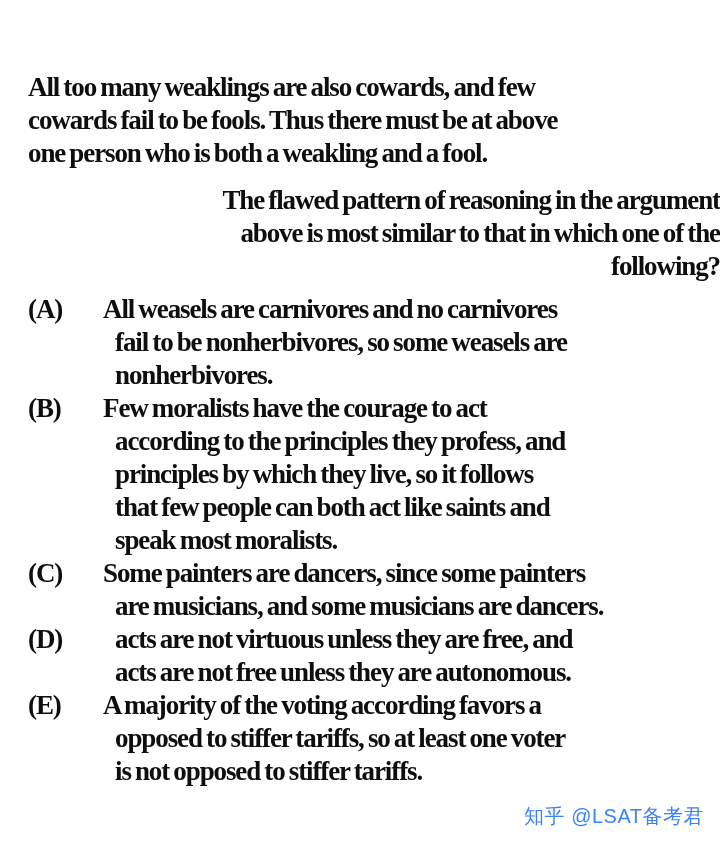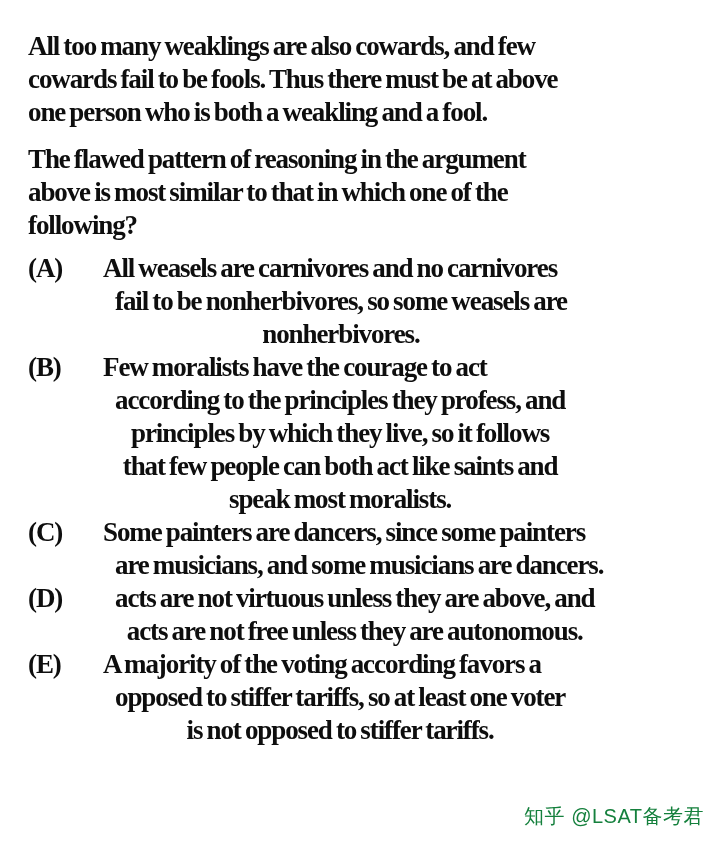"All too many weaklings are" .content { margin-top: none -> 41px }
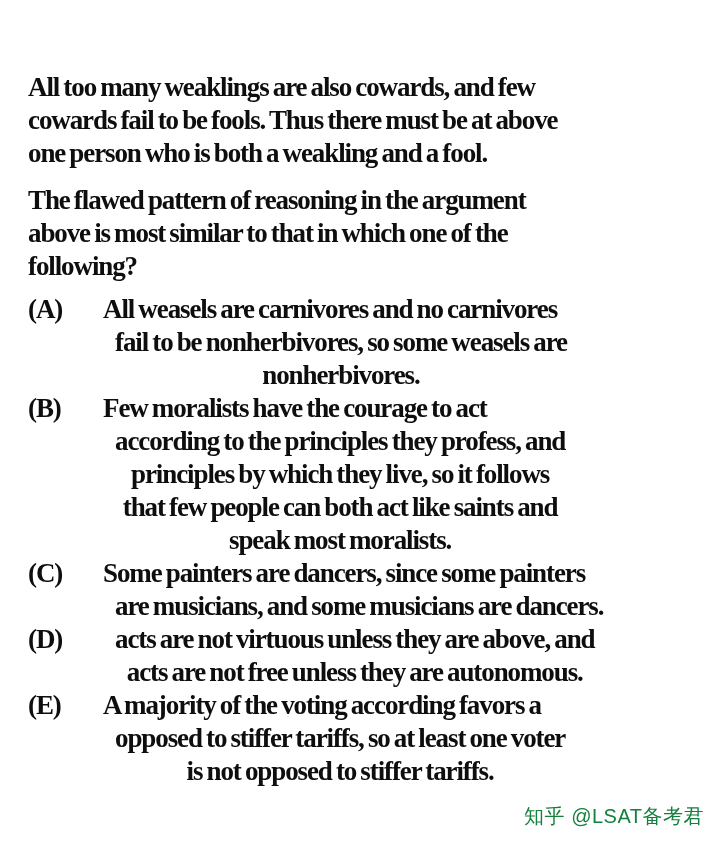"The flawed pattern of reasoning" .para-question { text-align: none -> right }
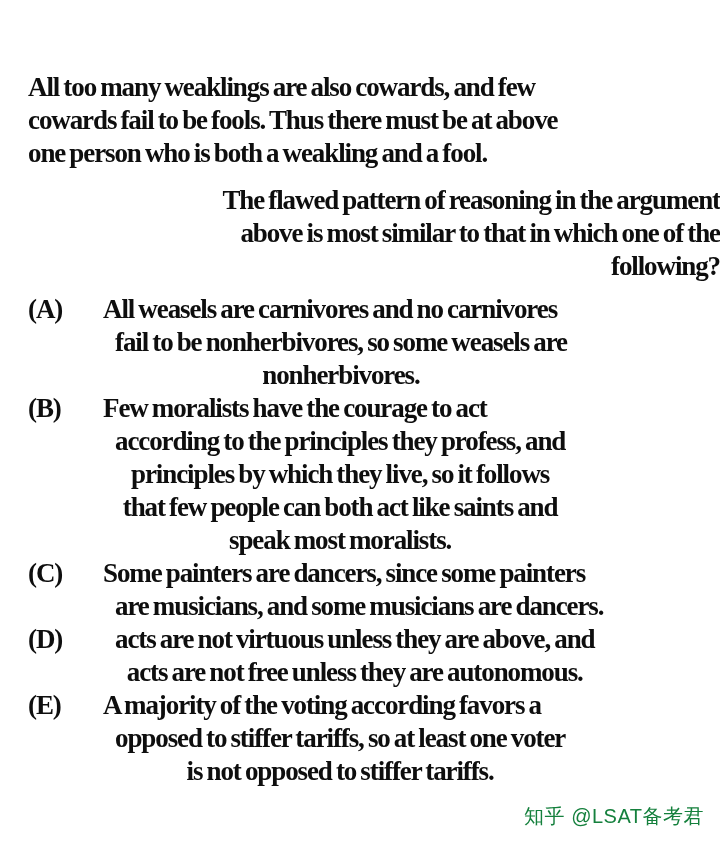"fail to be nonherbivores, so" .opt-body .line.cont { text-align: center -> none }
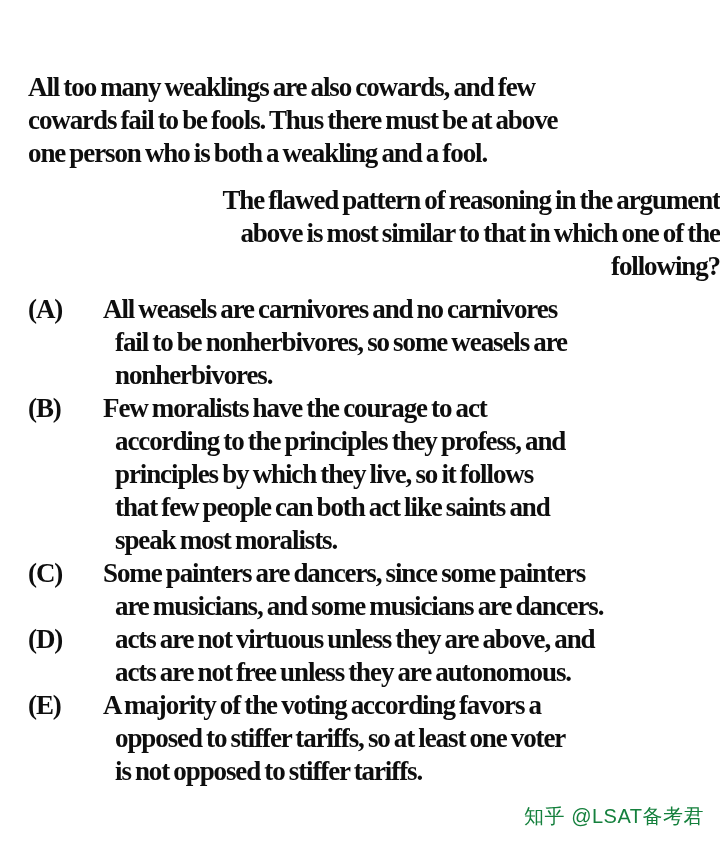"acts are not virtuous unless" div.line { text: above -> free }
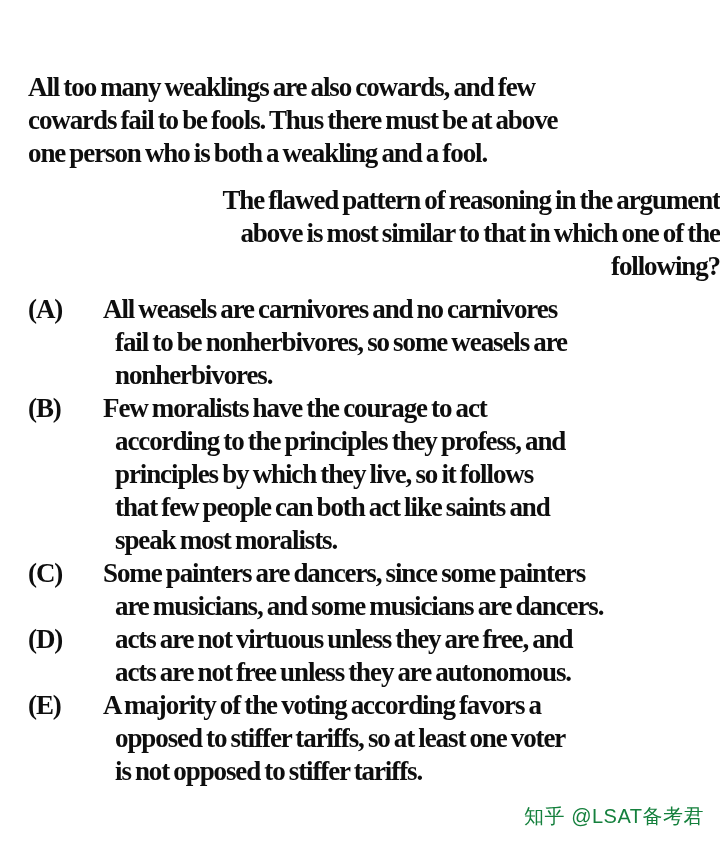"知乎 @LSAT备考君" div.watermark { color: #15803d -> #3b82f6 }
